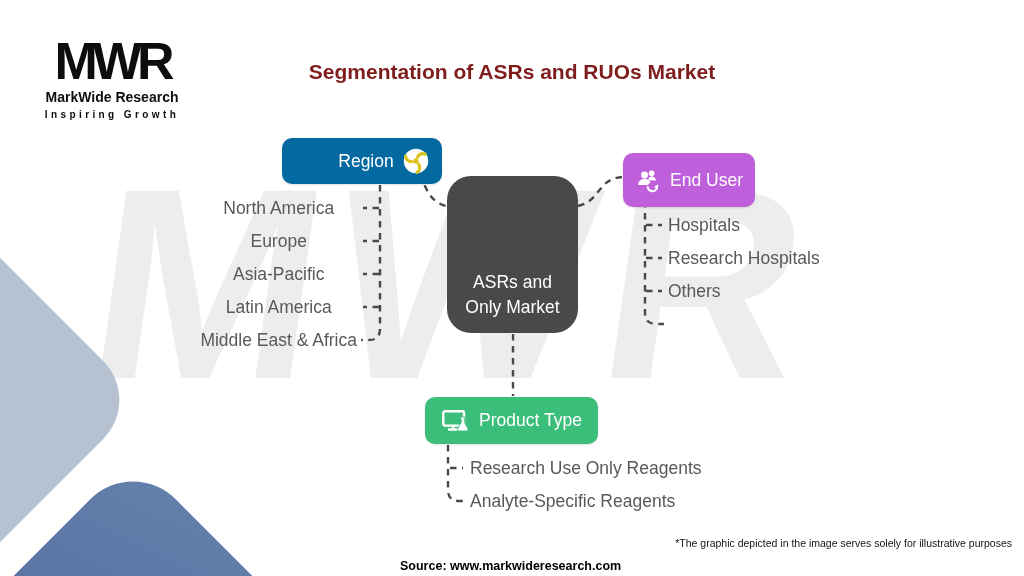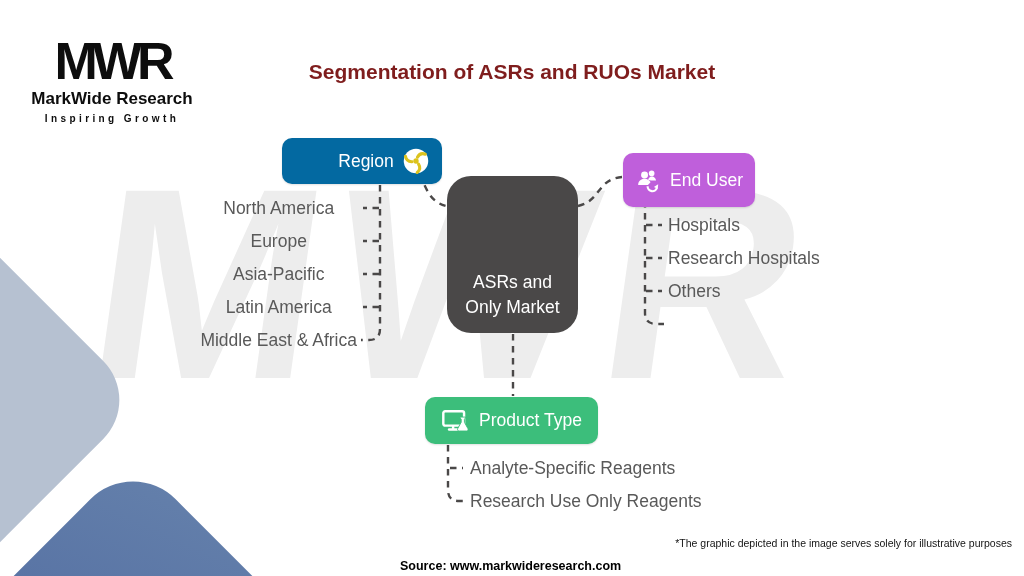"MarkWide Research" .logo-name { font-size: 17px -> 14px }
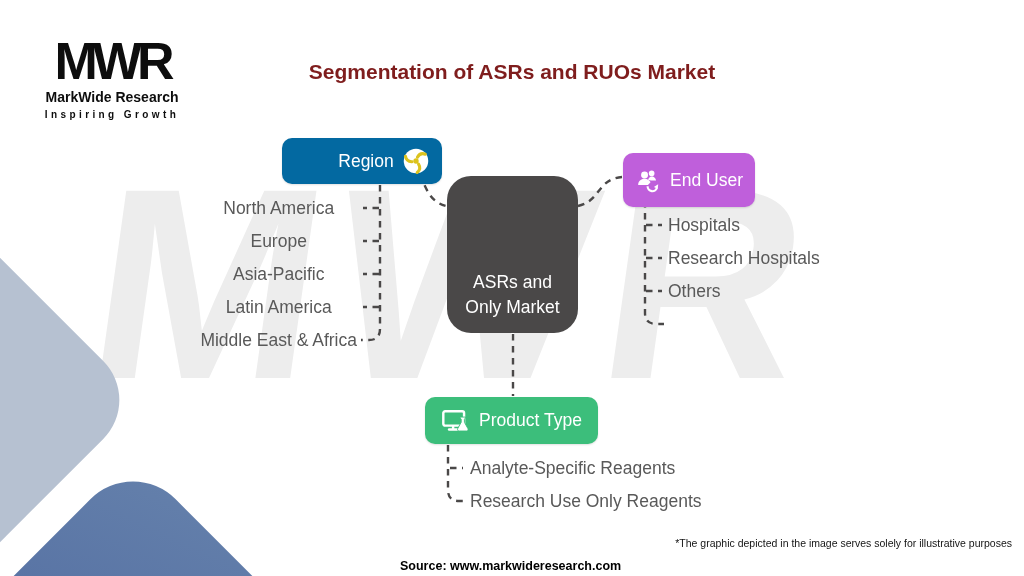"Analyte-Specific Reagents" li { order: before "Research Use Only Reagents" -> after "Research Use Only Reagents" }
